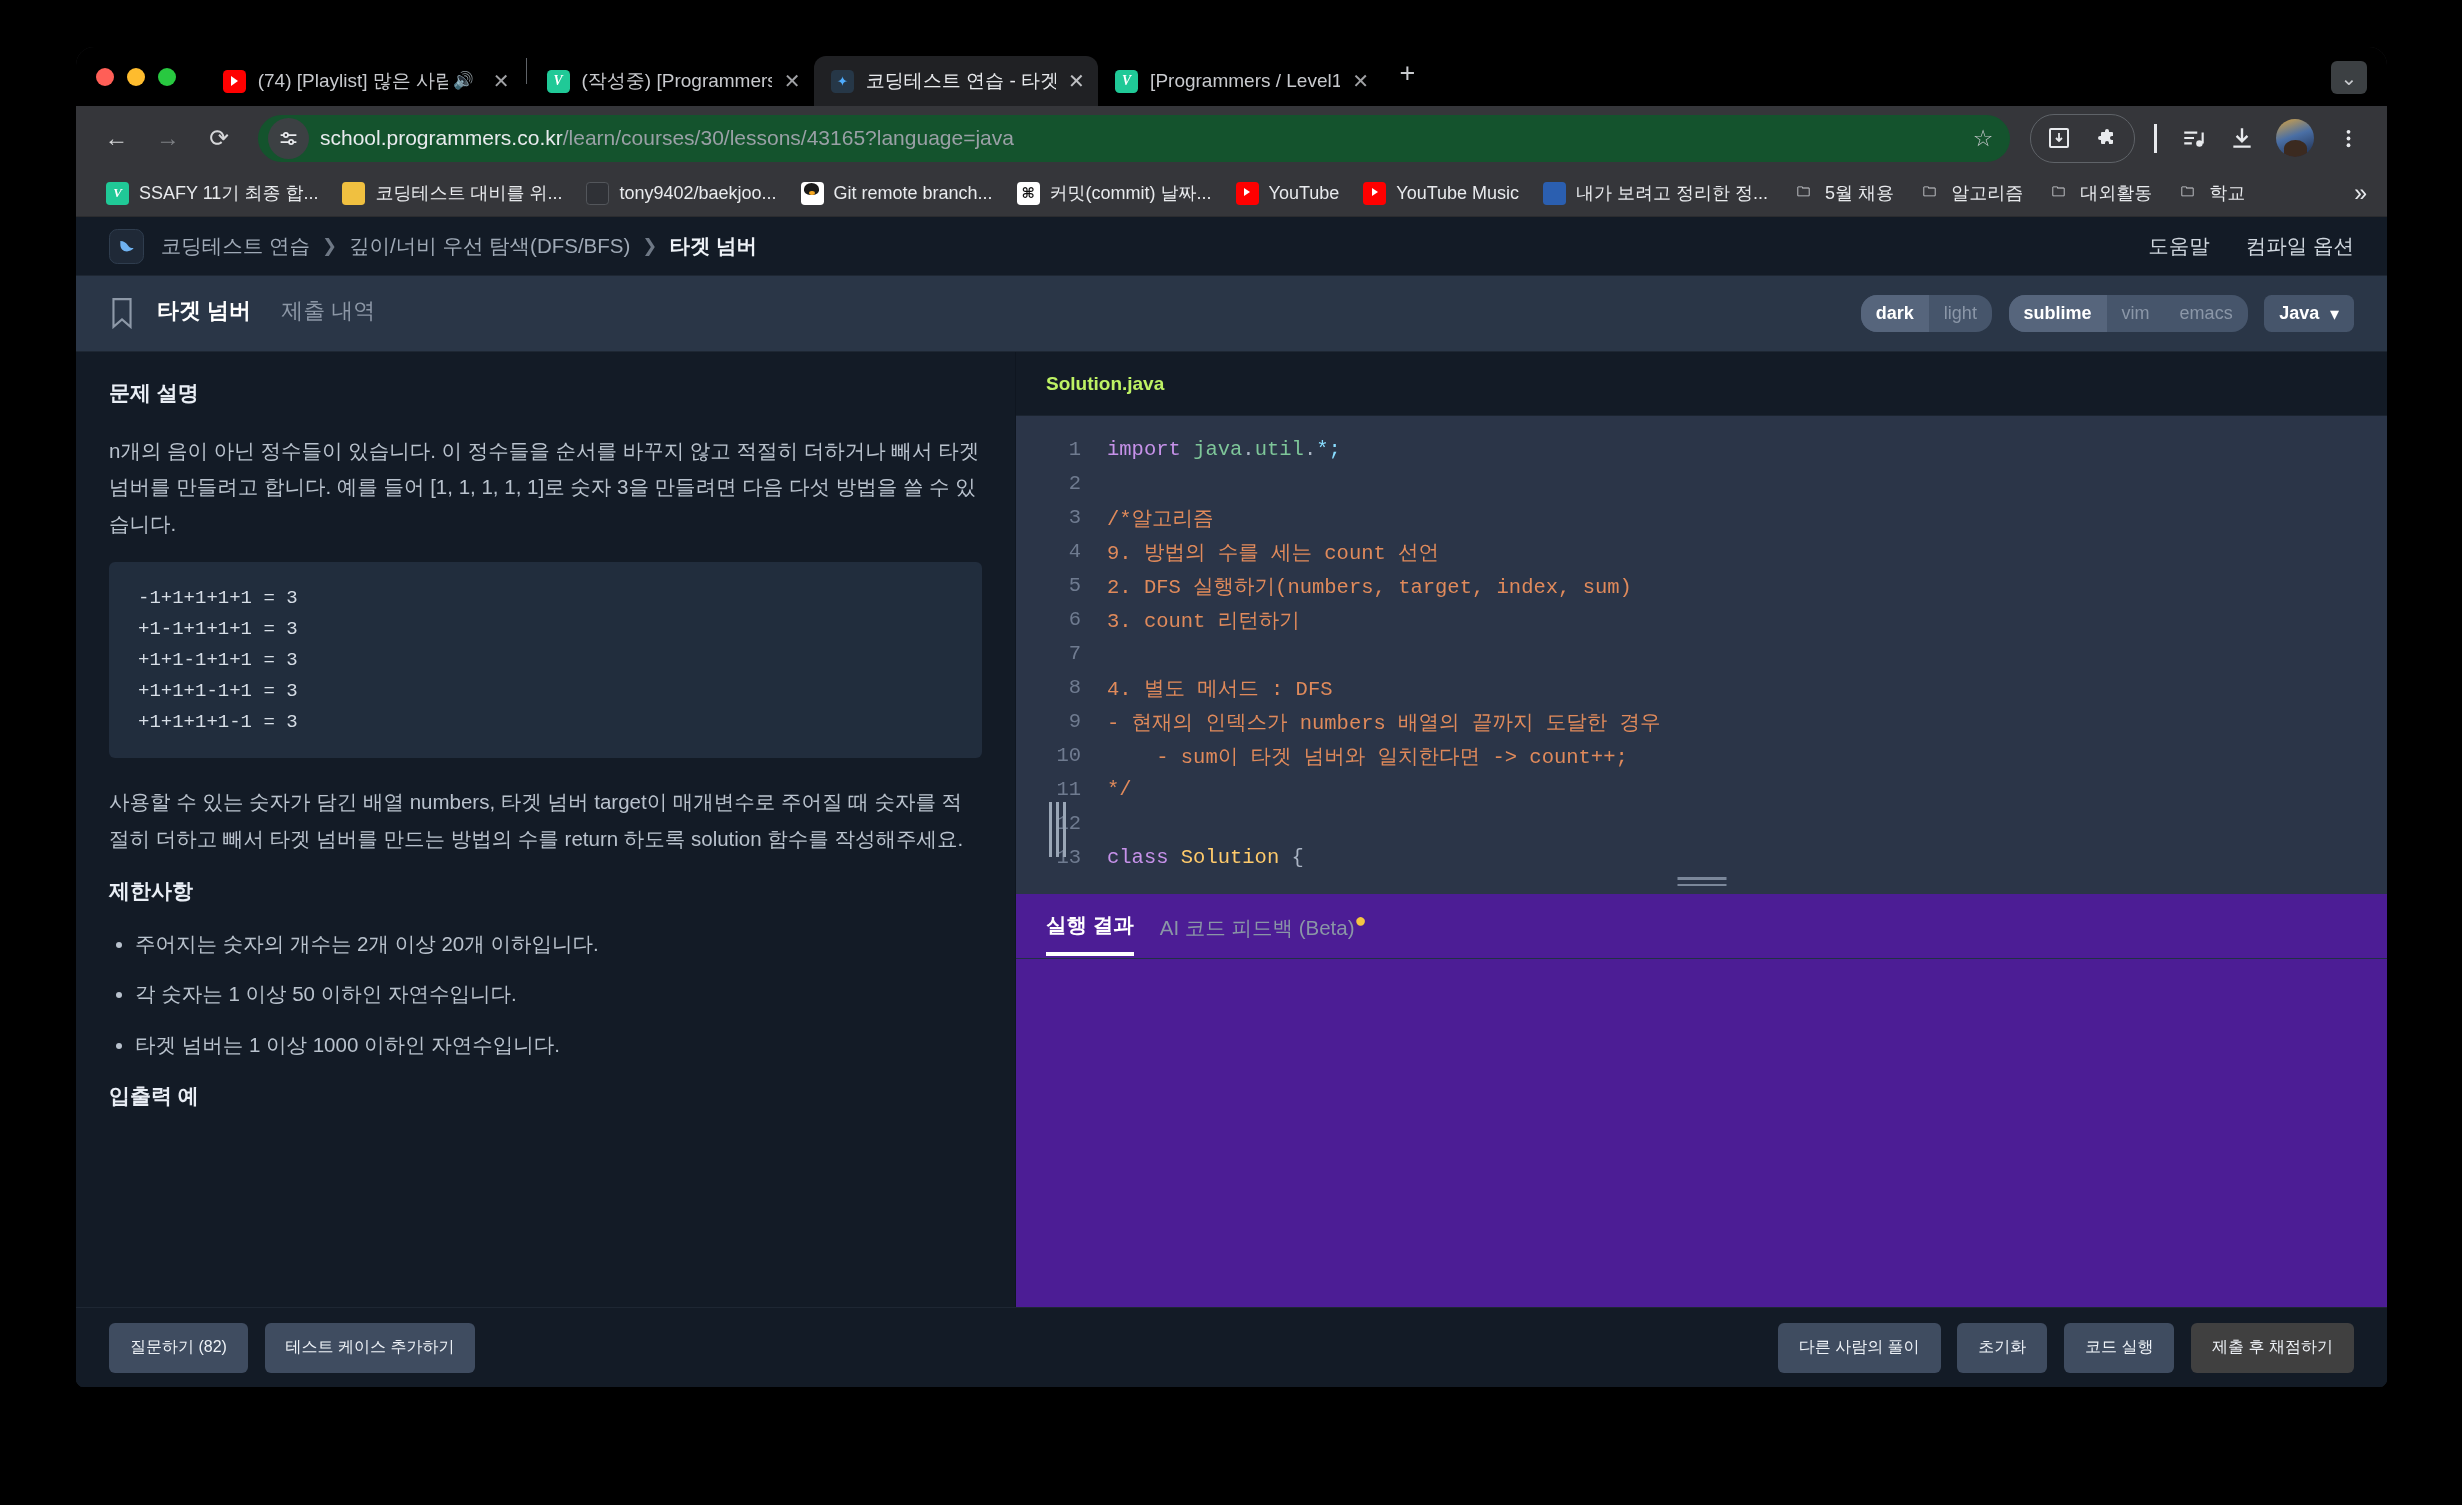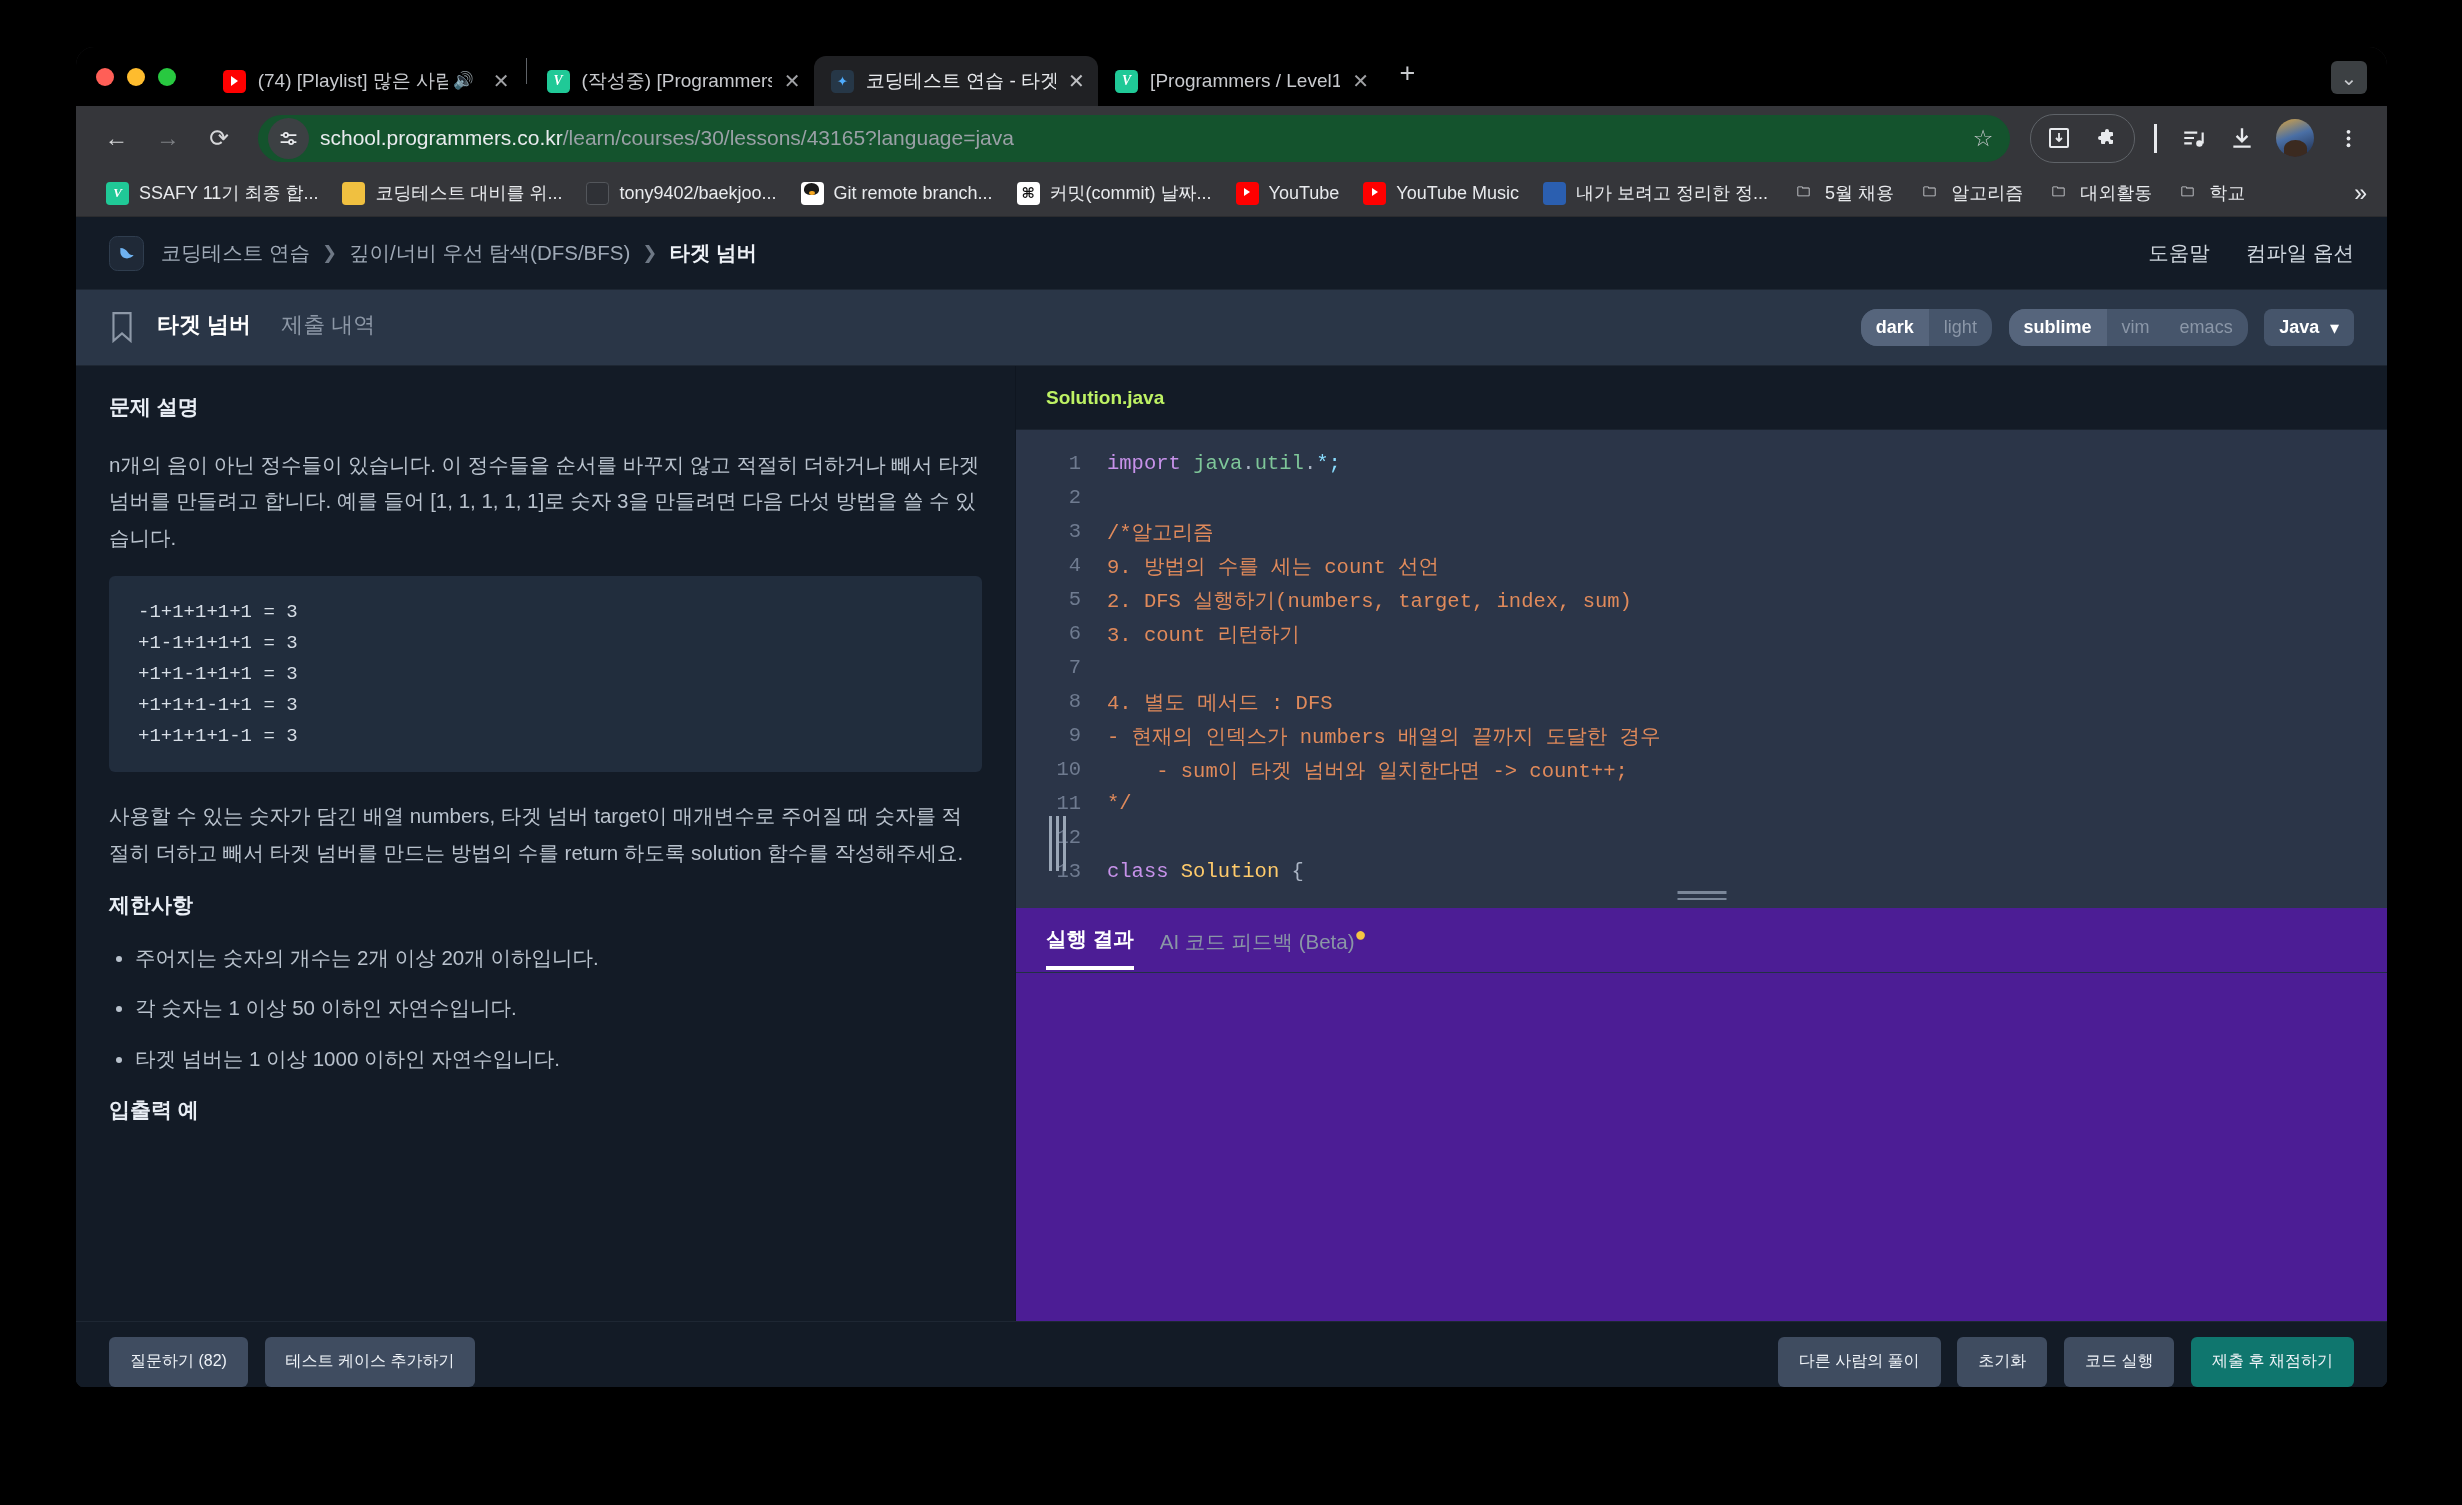"코딩테스트 연습" .site-header { height: 73px -> 59px }
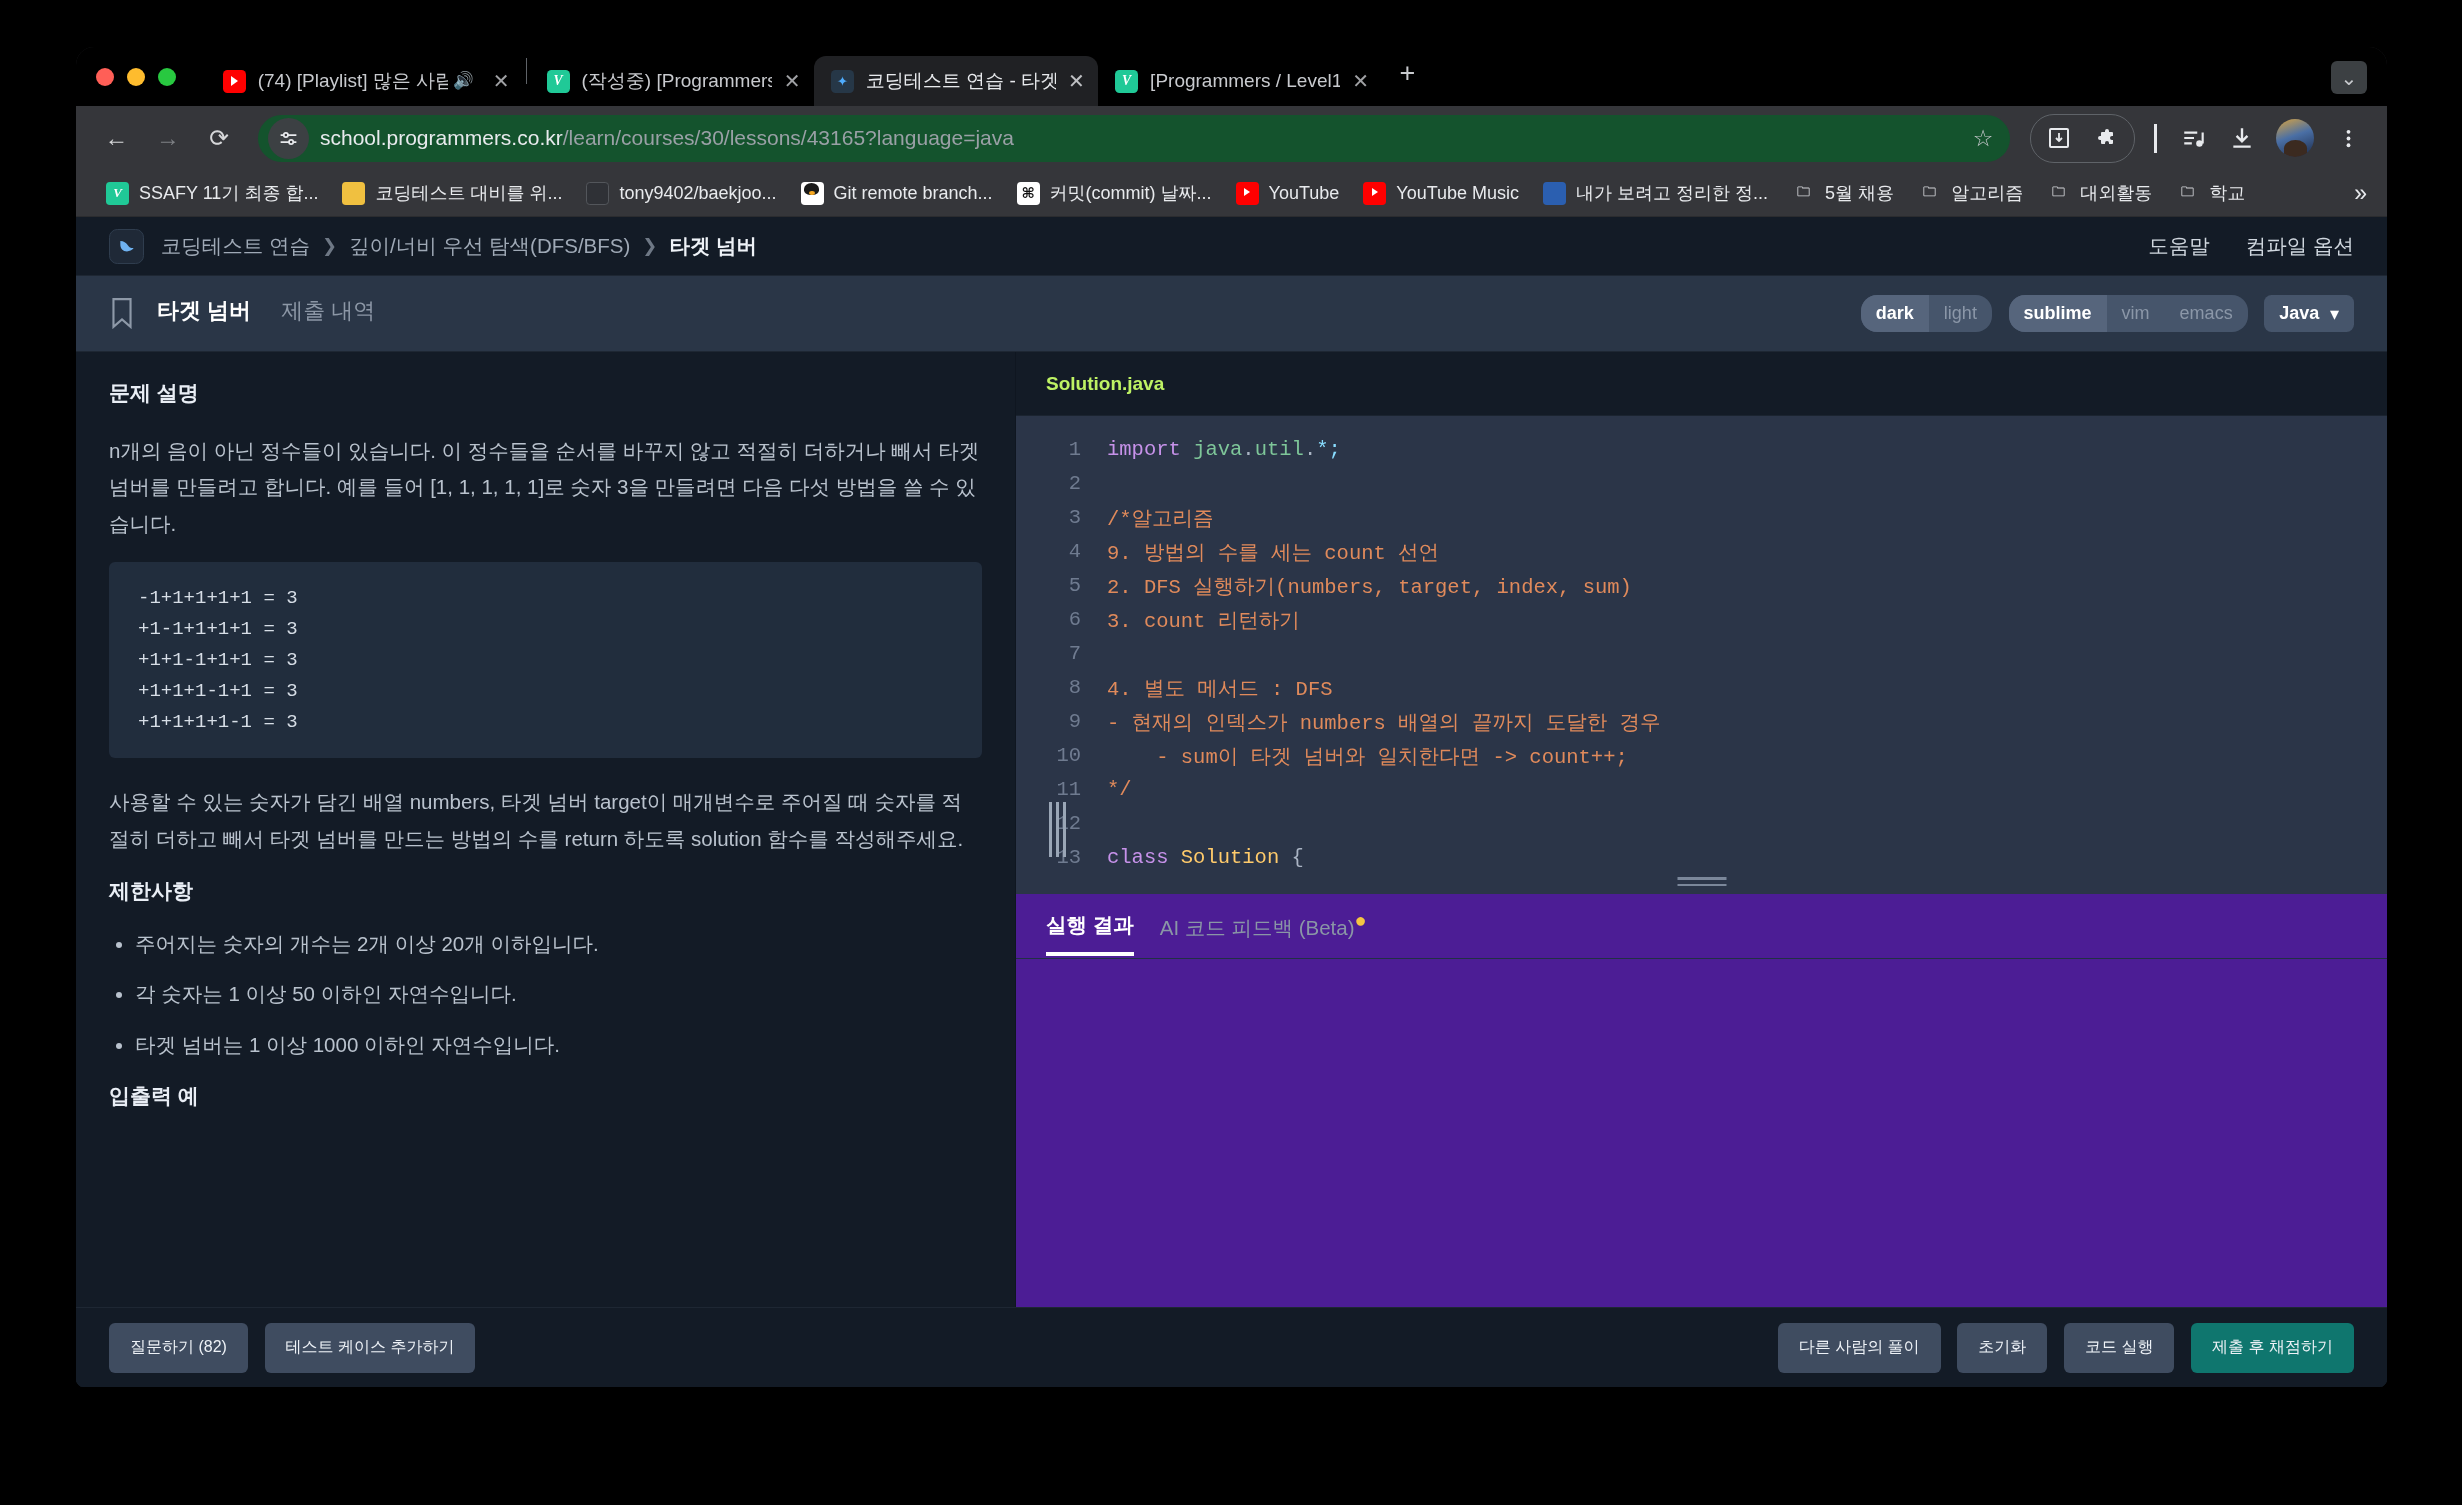"제출 후 채점하기" .btn.primary { background: #0f766e -> #404040 }
